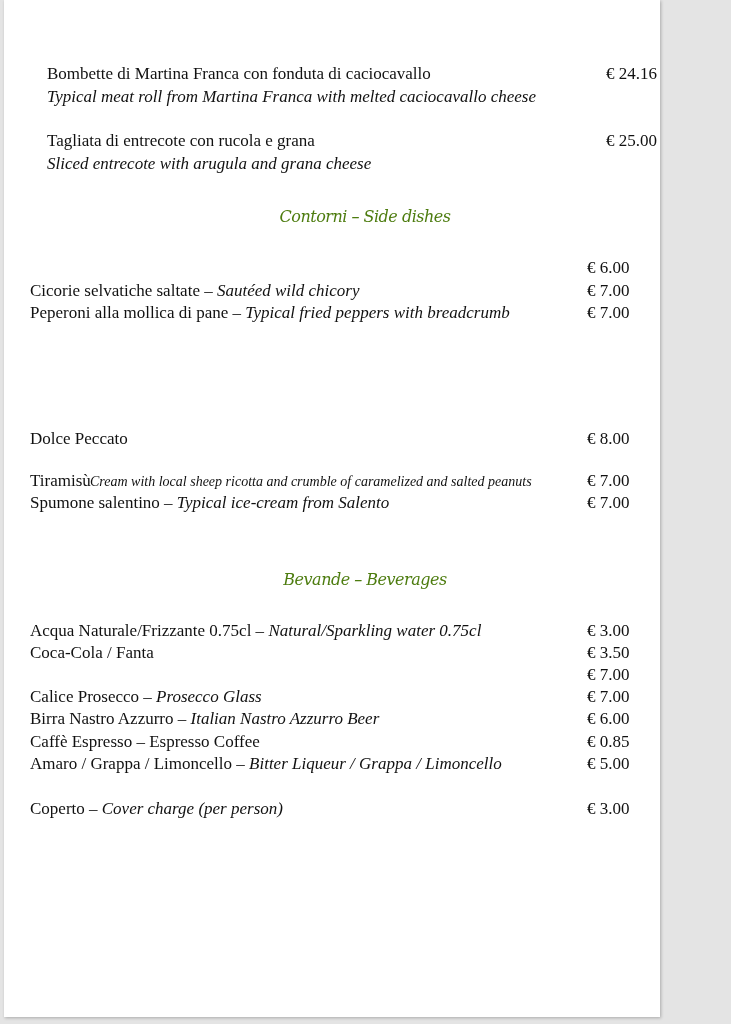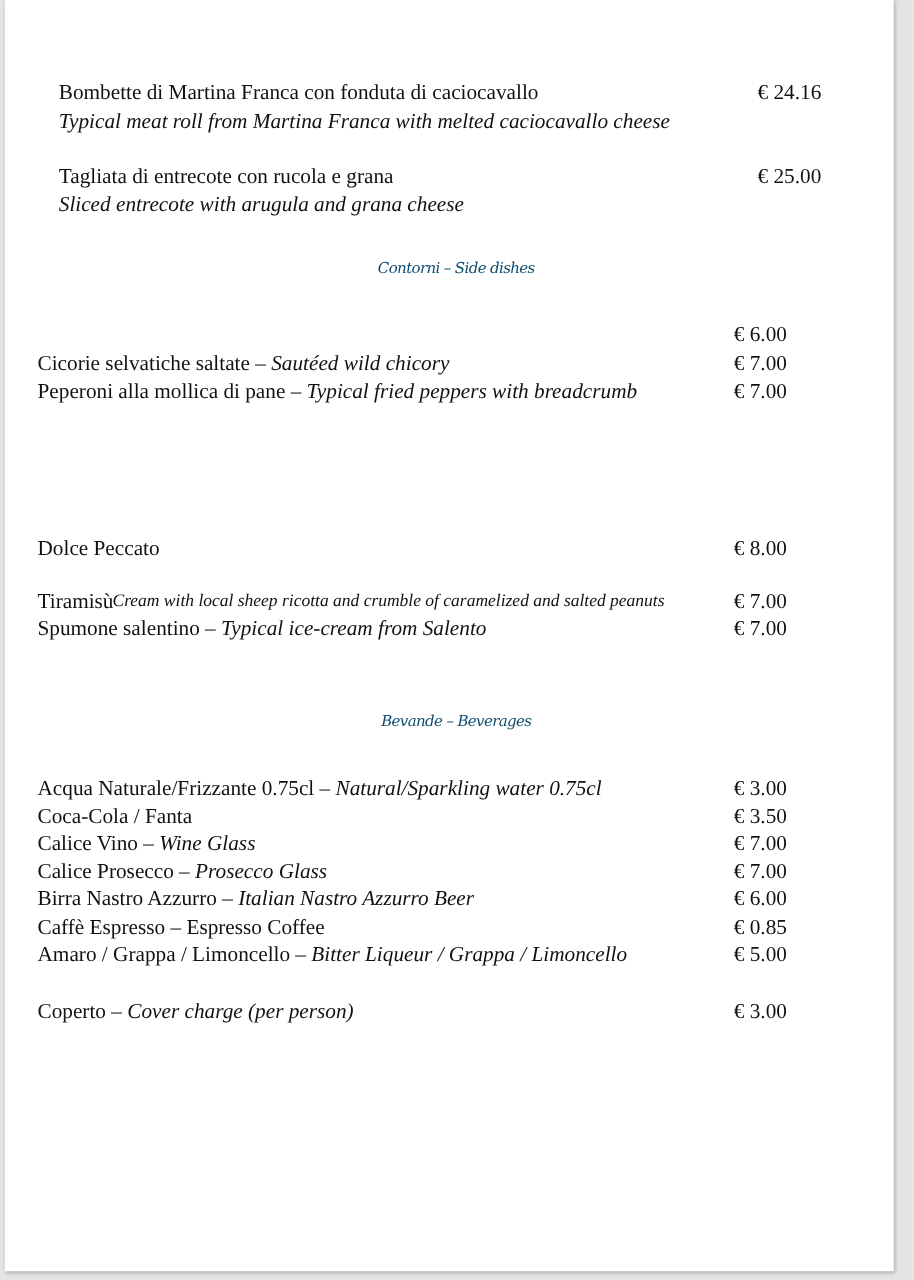"Bombette di Martina Franca con" .page { width: 711px -> 656px }
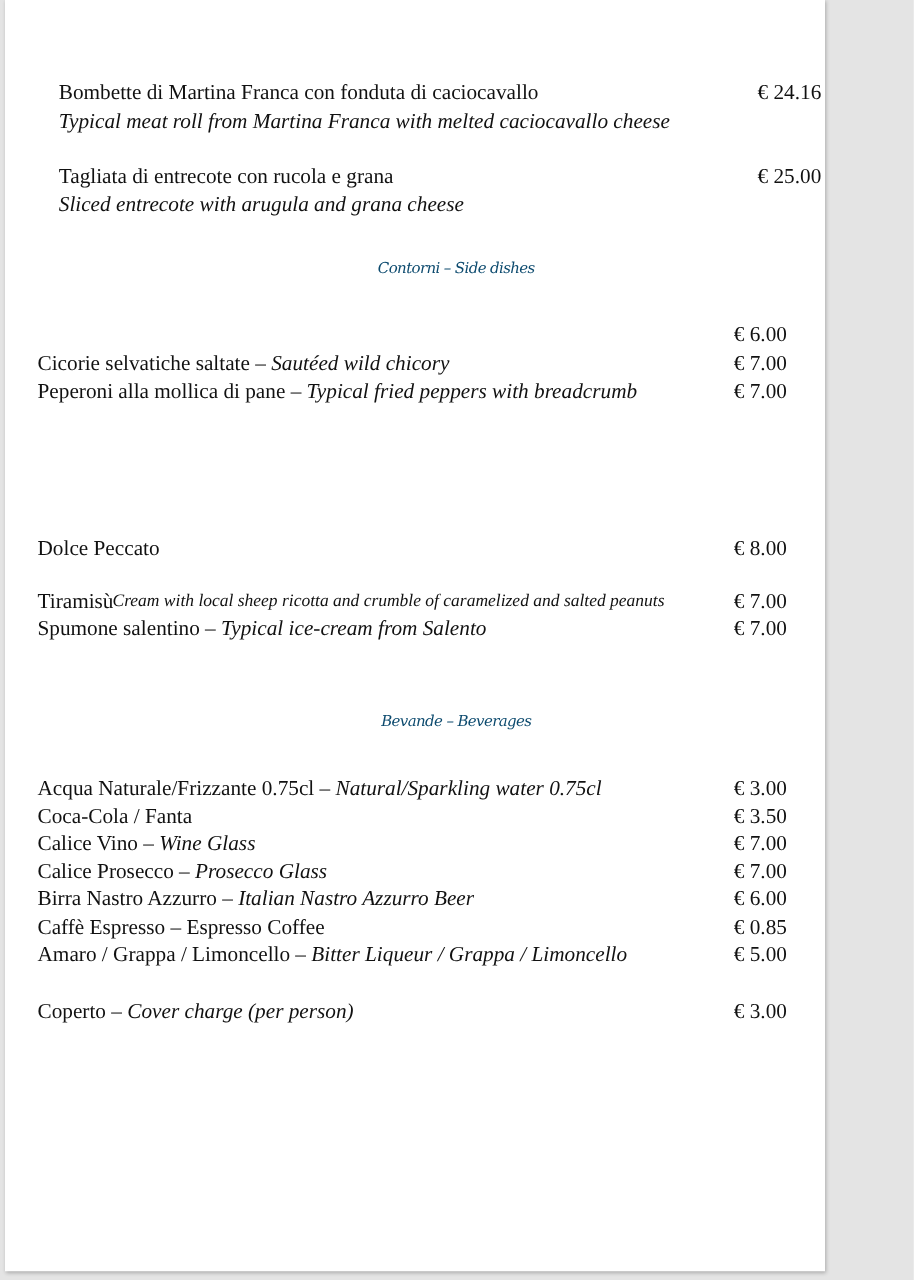"Contorni – Side dishes" .heading { color: #0c4a6e -> #4d7c0f; font-size: 12px -> 16px }
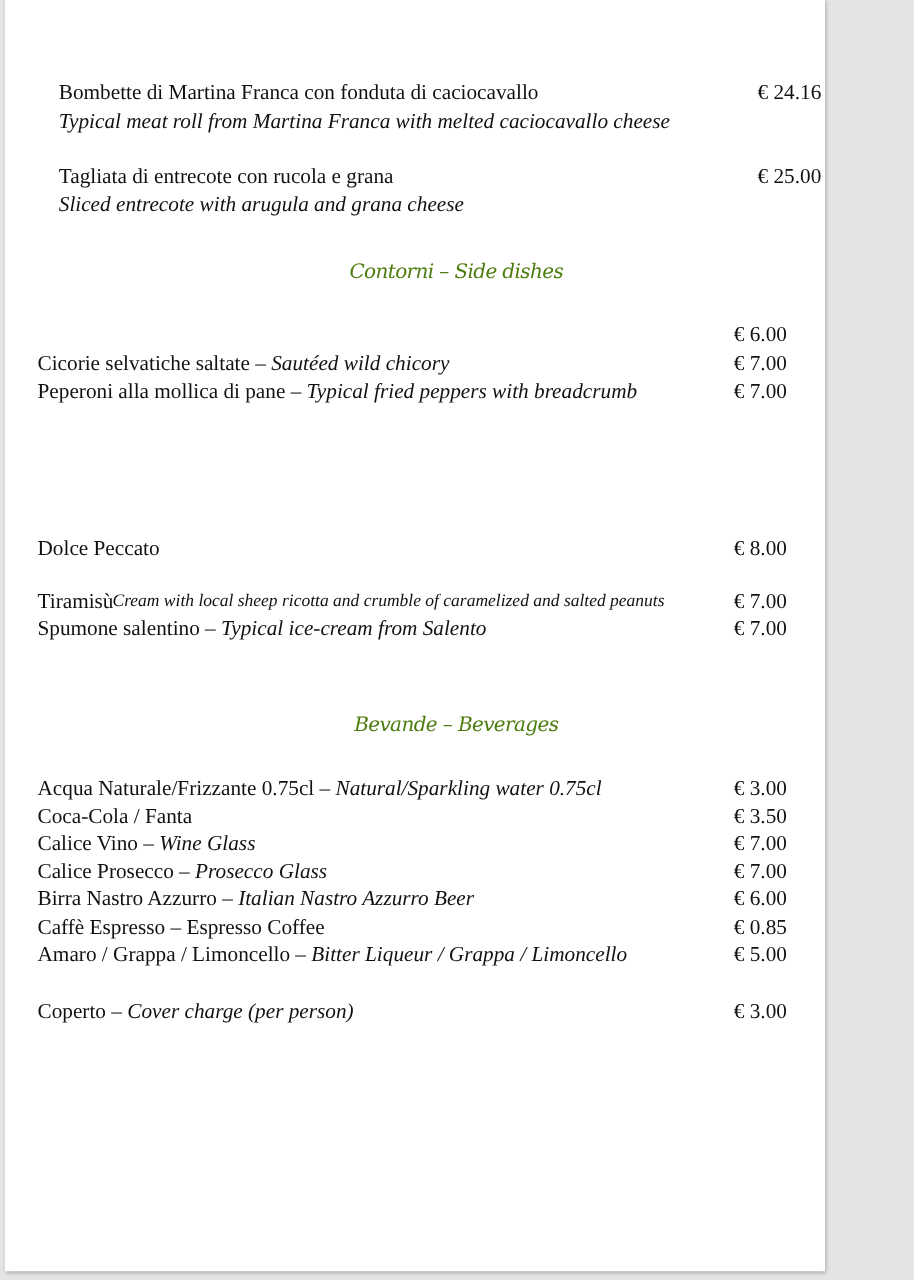"Calice Vino – Wine Glass" div.row { html: <div><span>Calice Vino – </span><span>Wine Glass</span></div> -> none }
